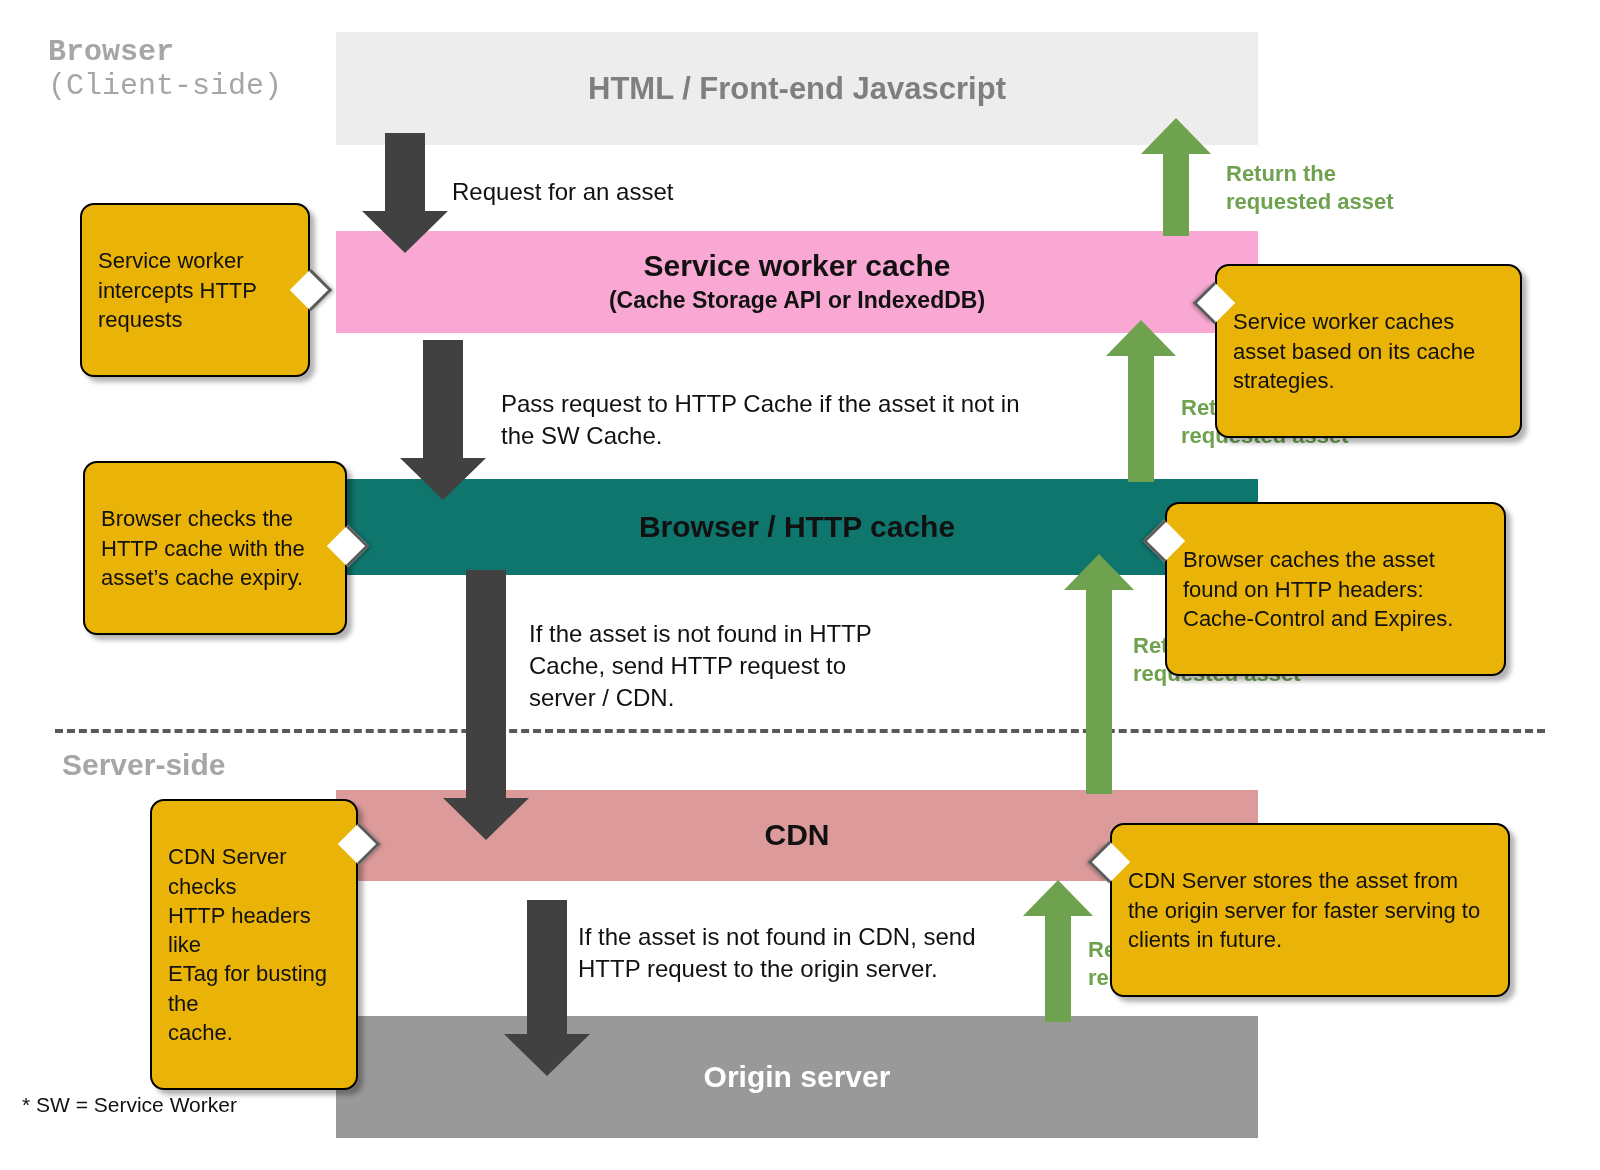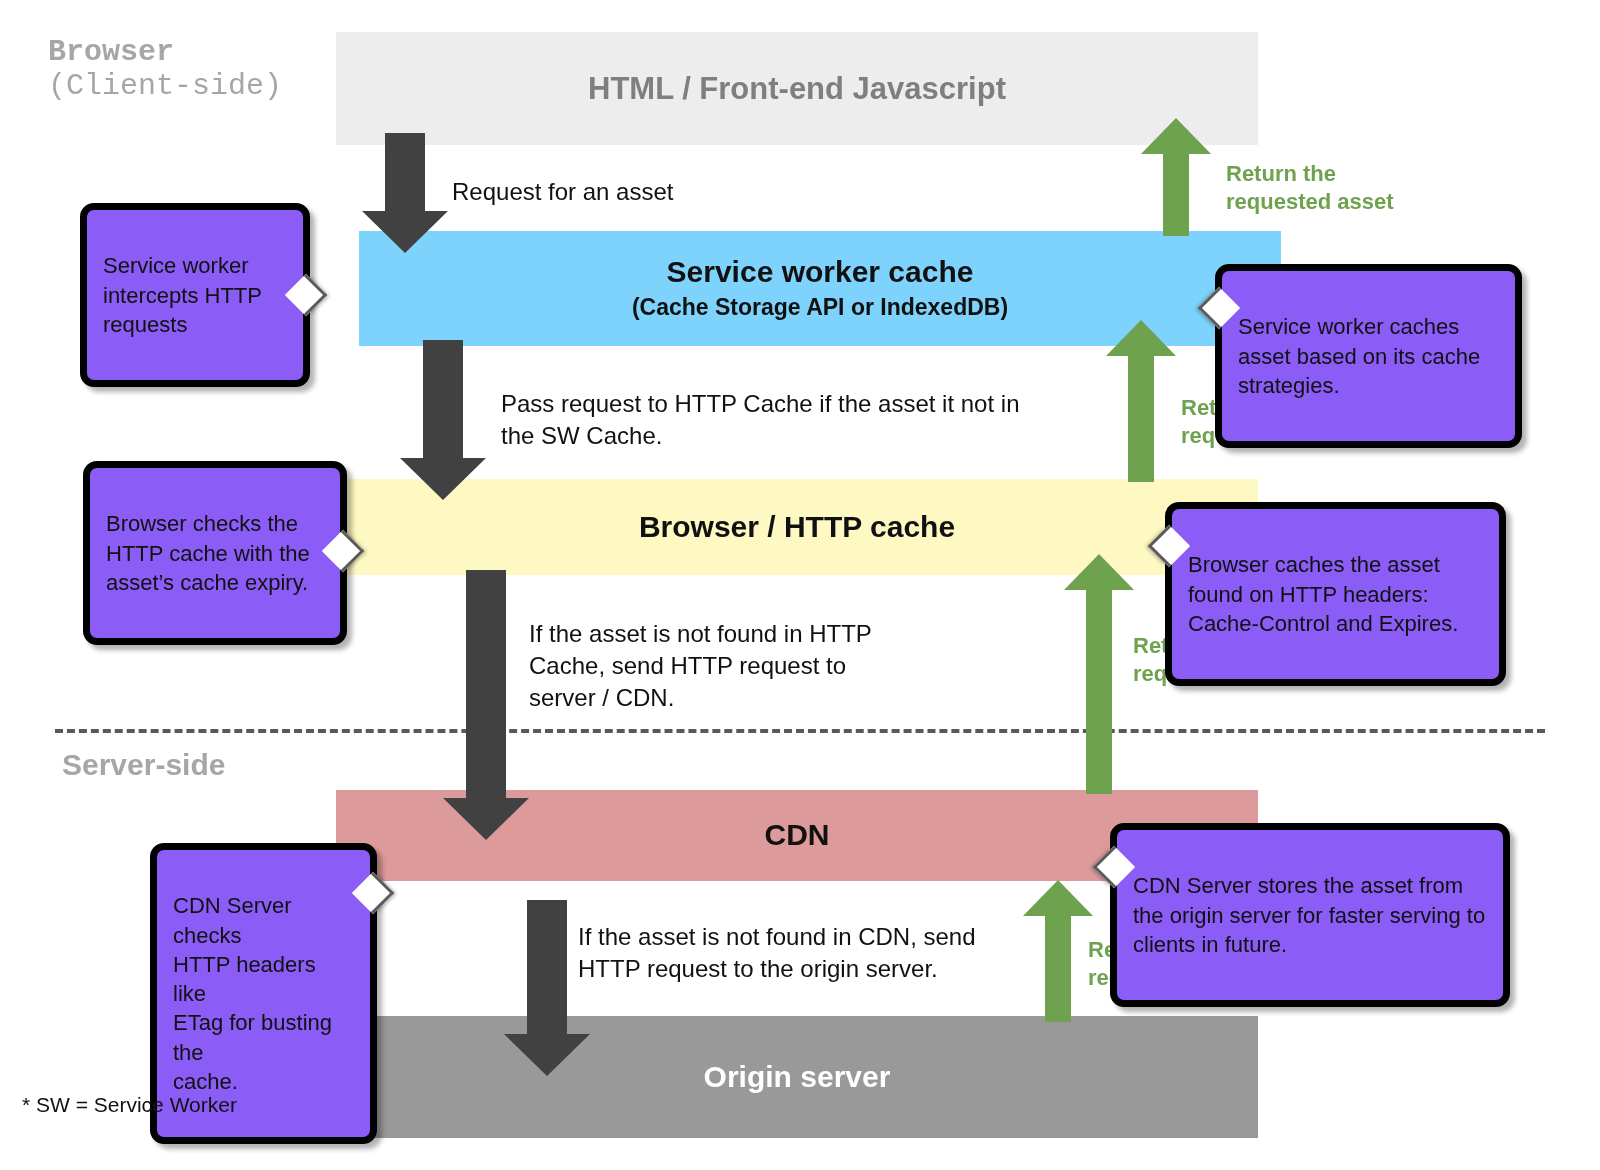"Service worker" .callout { background: #8b5cf6 -> #eab308; border: 7px solid #000000 -> 2px solid #000000 }
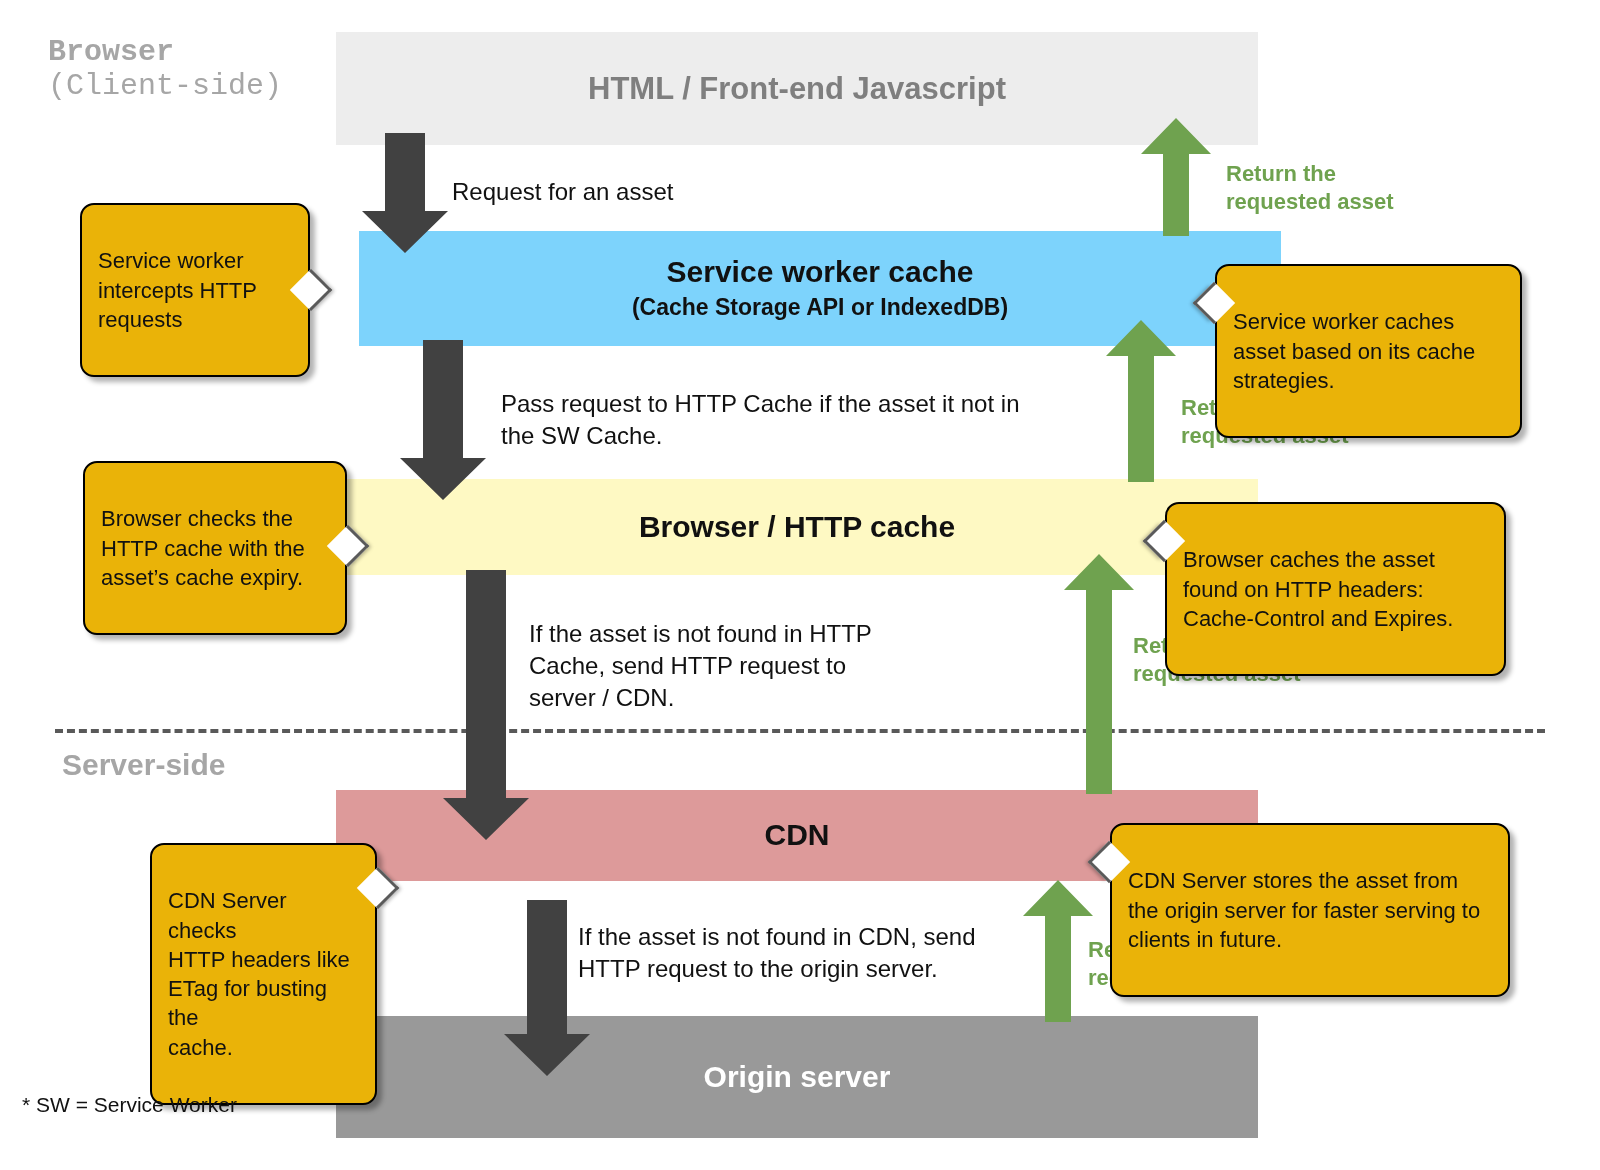"Service worker cache" #band-sw { background: #7dd3fc -> #f9a8d4; height: 115px -> 102px; margin-left: 23px -> none }
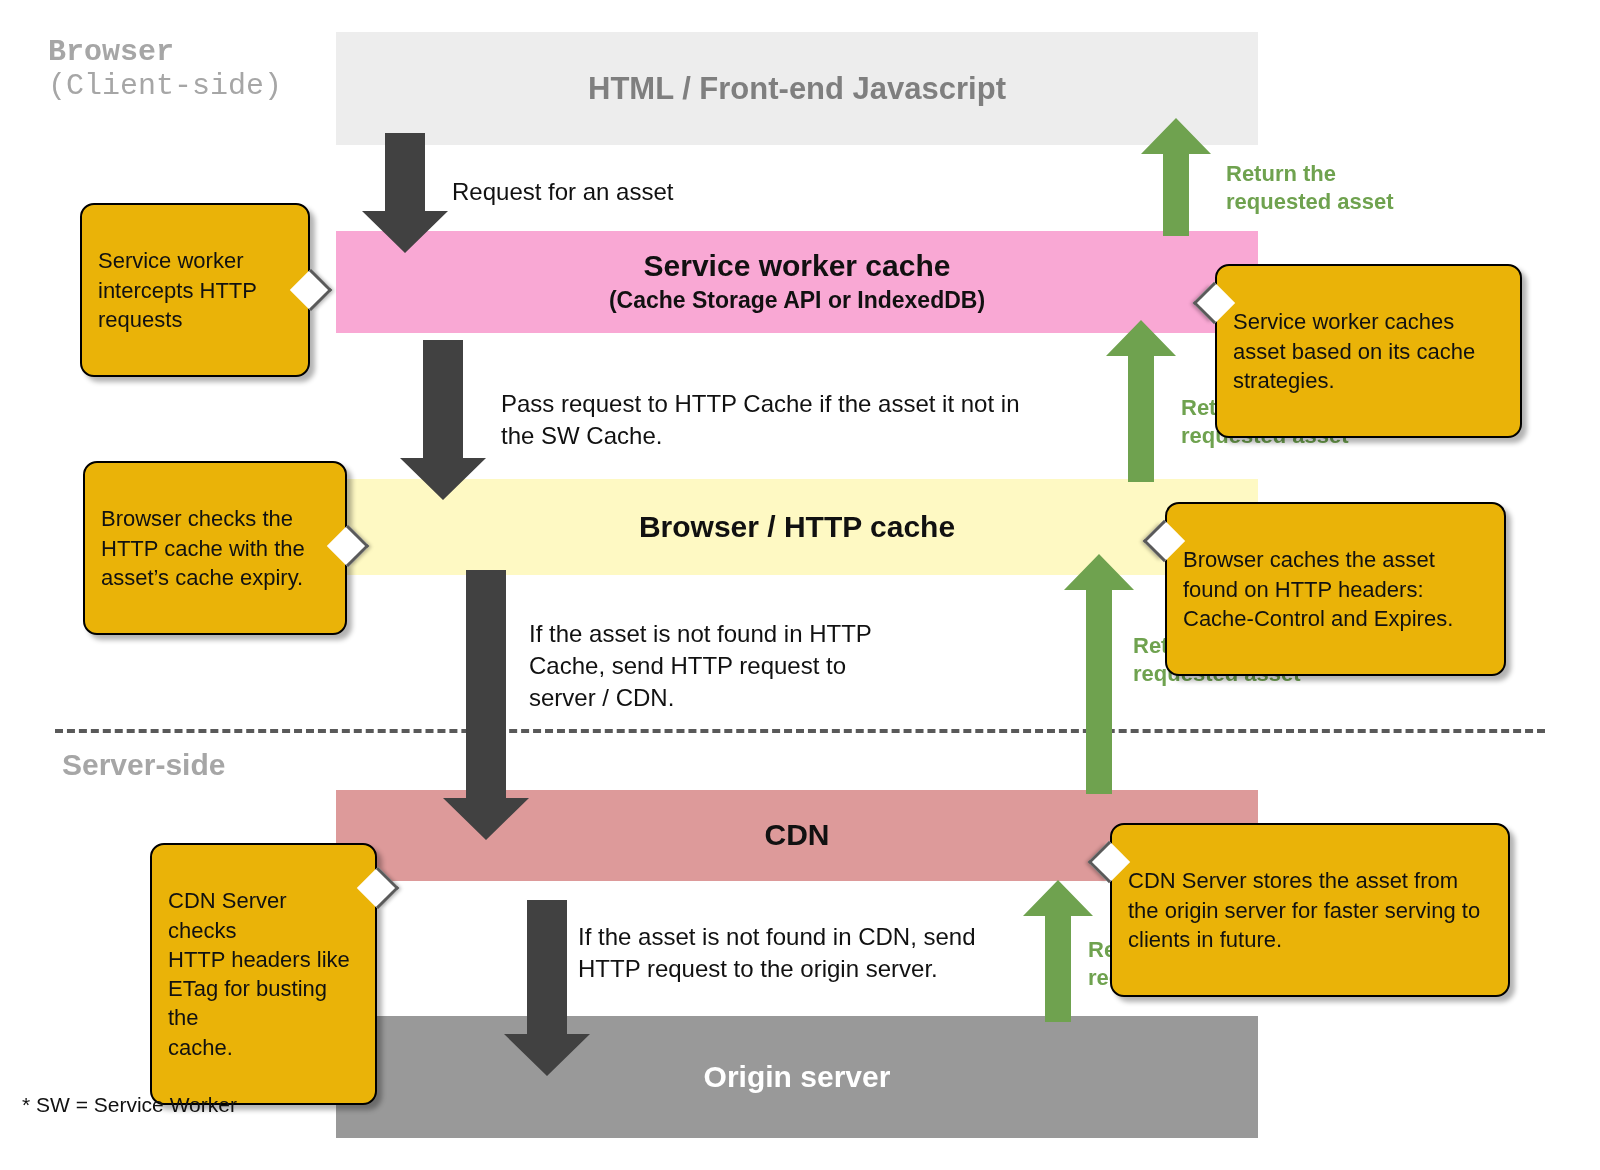"Browser / HTTP cache" #band-http { background: #fef9c3 -> #0f766e }
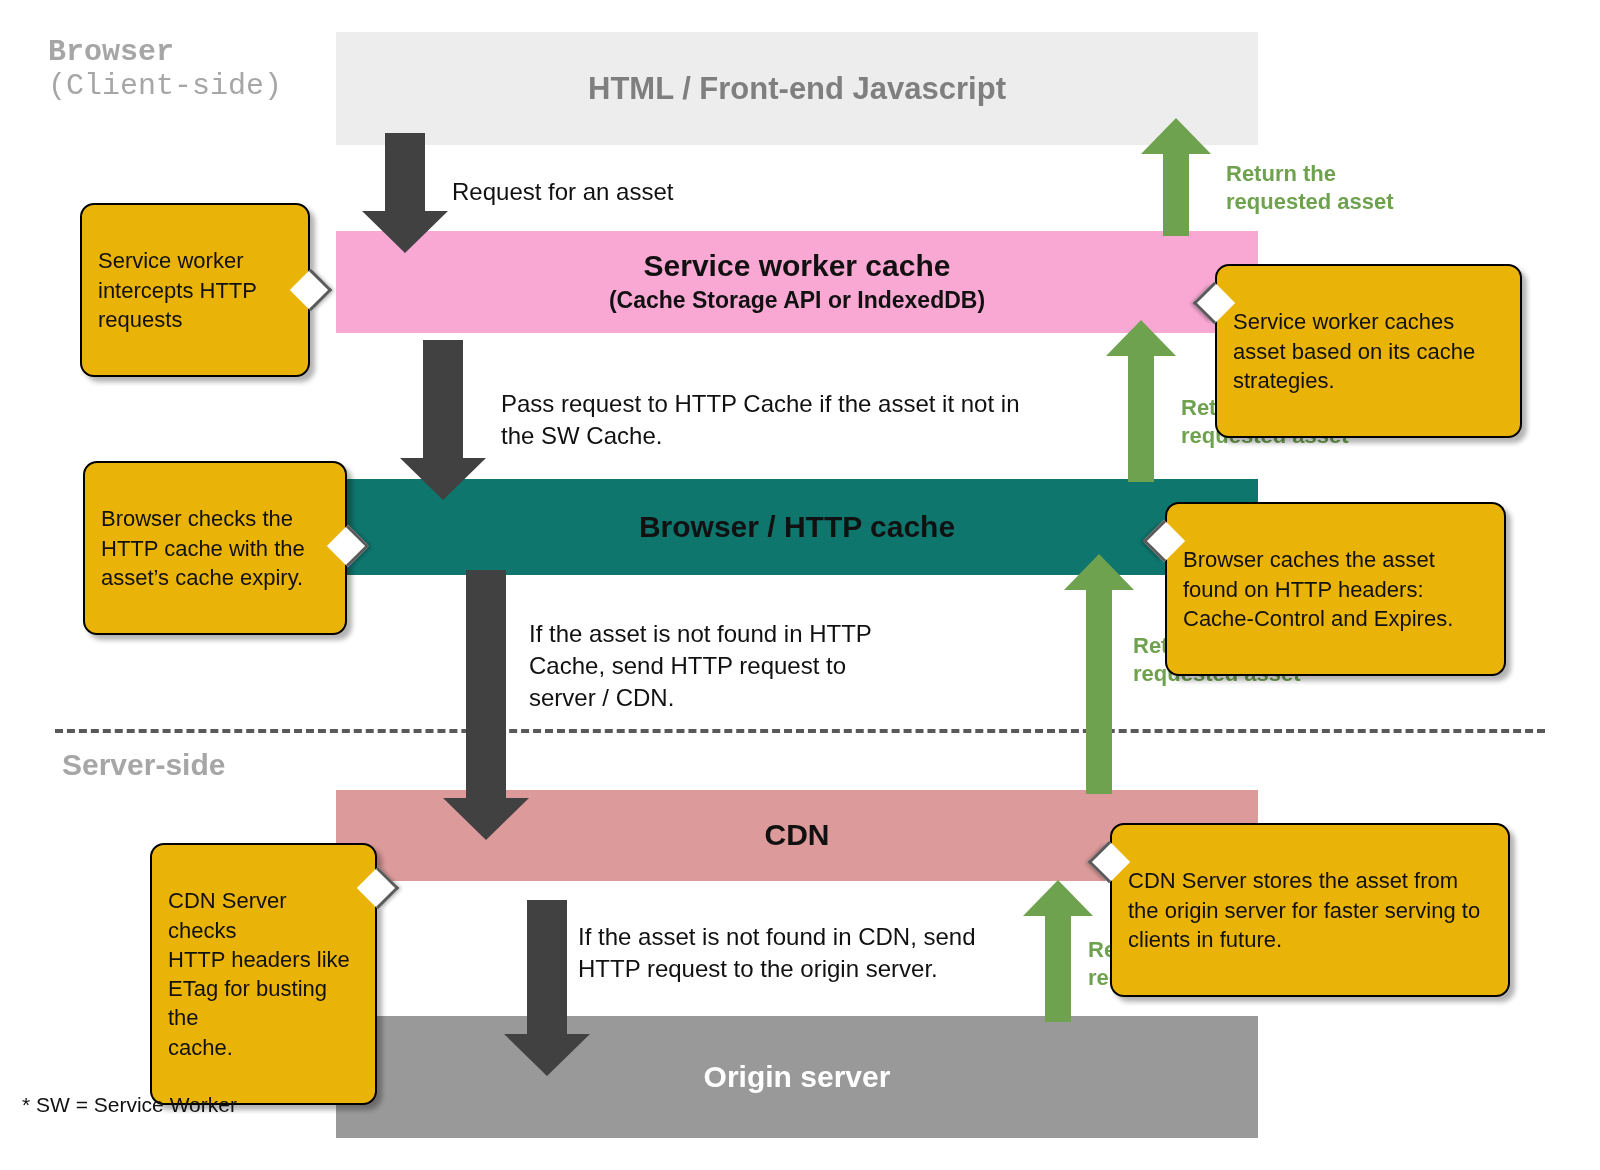"CDN Server checks" div.callout { top: 843px -> 799px; width: 227px -> 208px }
